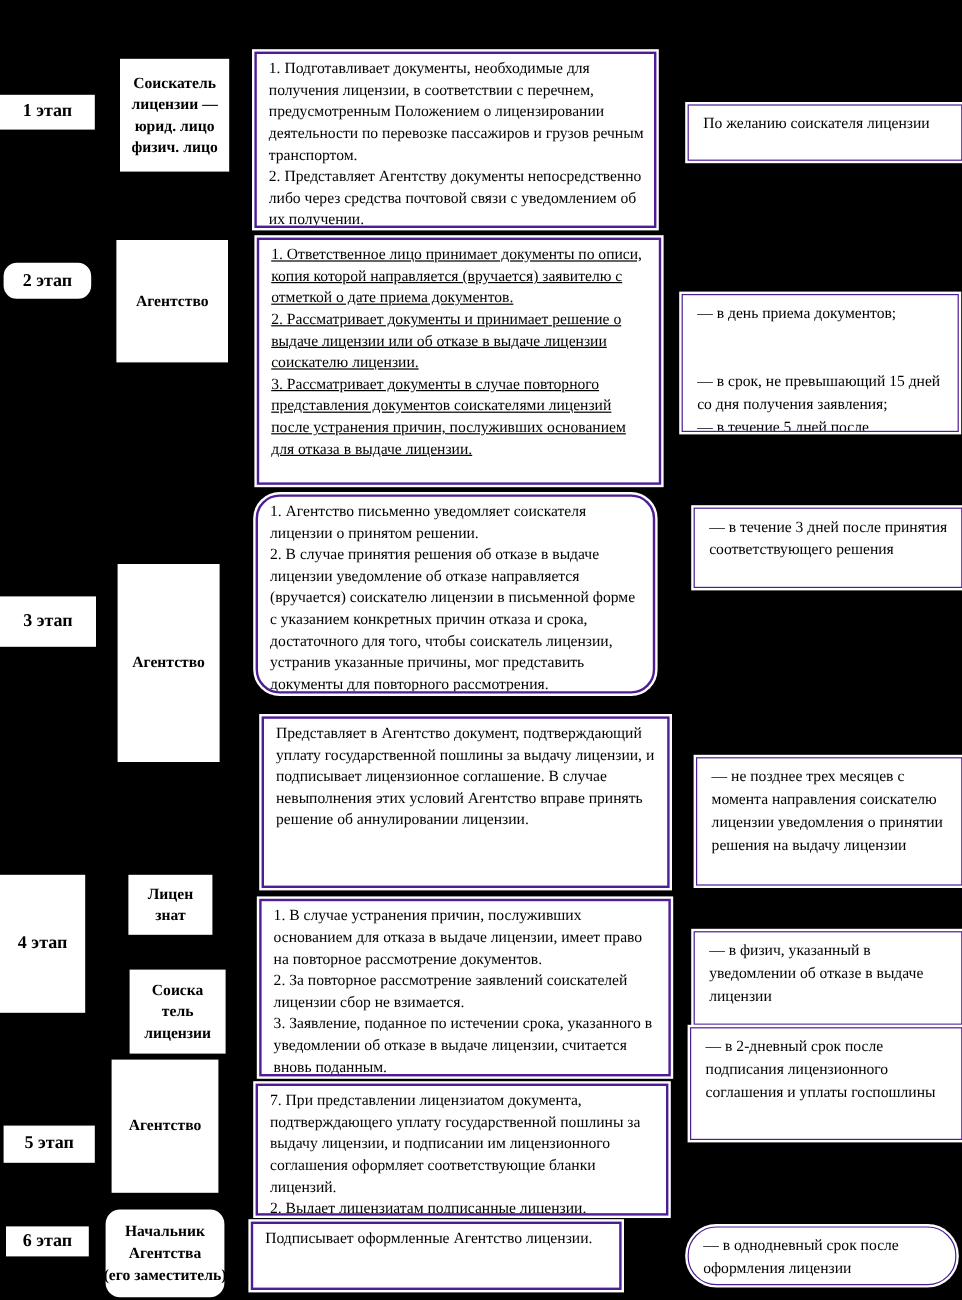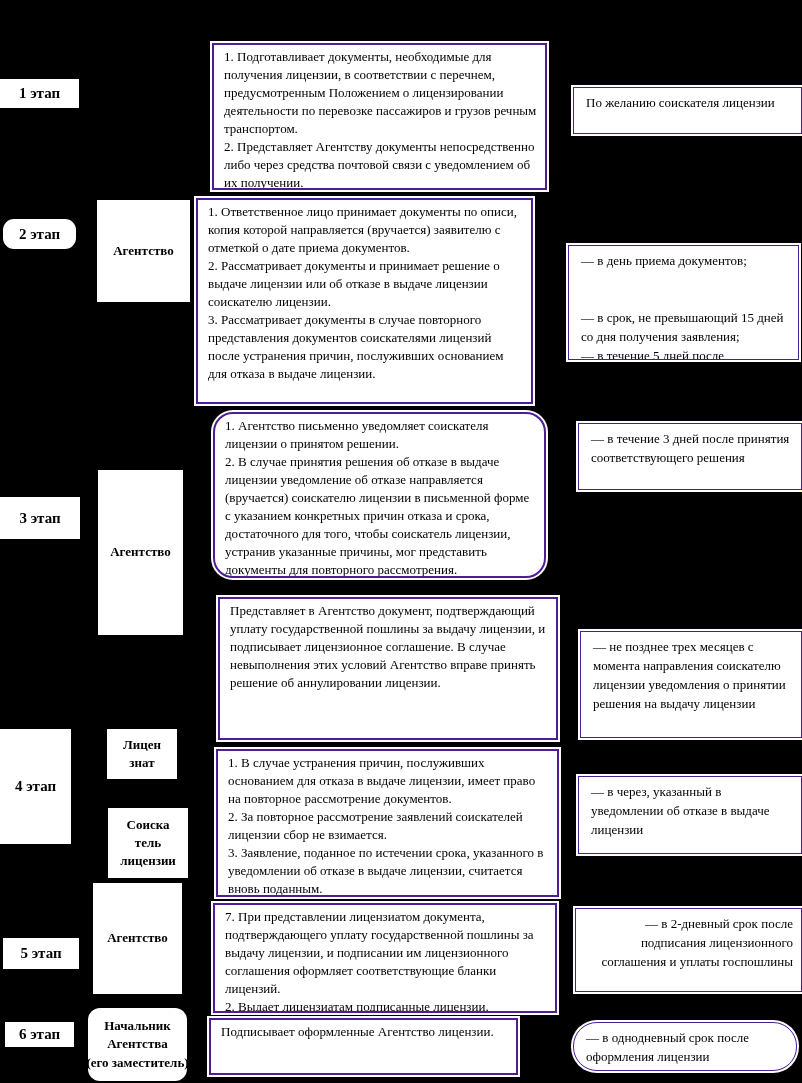"Соискатель" div.box { html: none -> <div>Соискатель лицензии — юрид. лицо физич. лицо</div> }
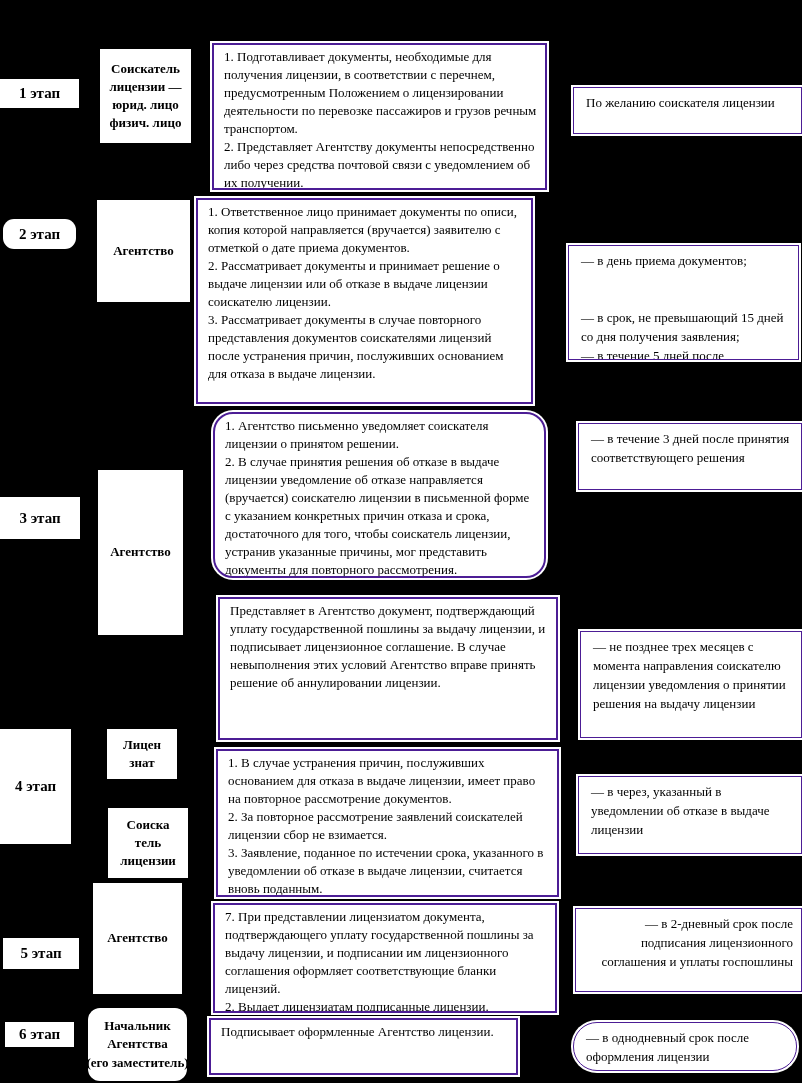"1. Ответственное лицо принимает" div.box { left: 196px -> 214px; text-decoration: none -> underline }
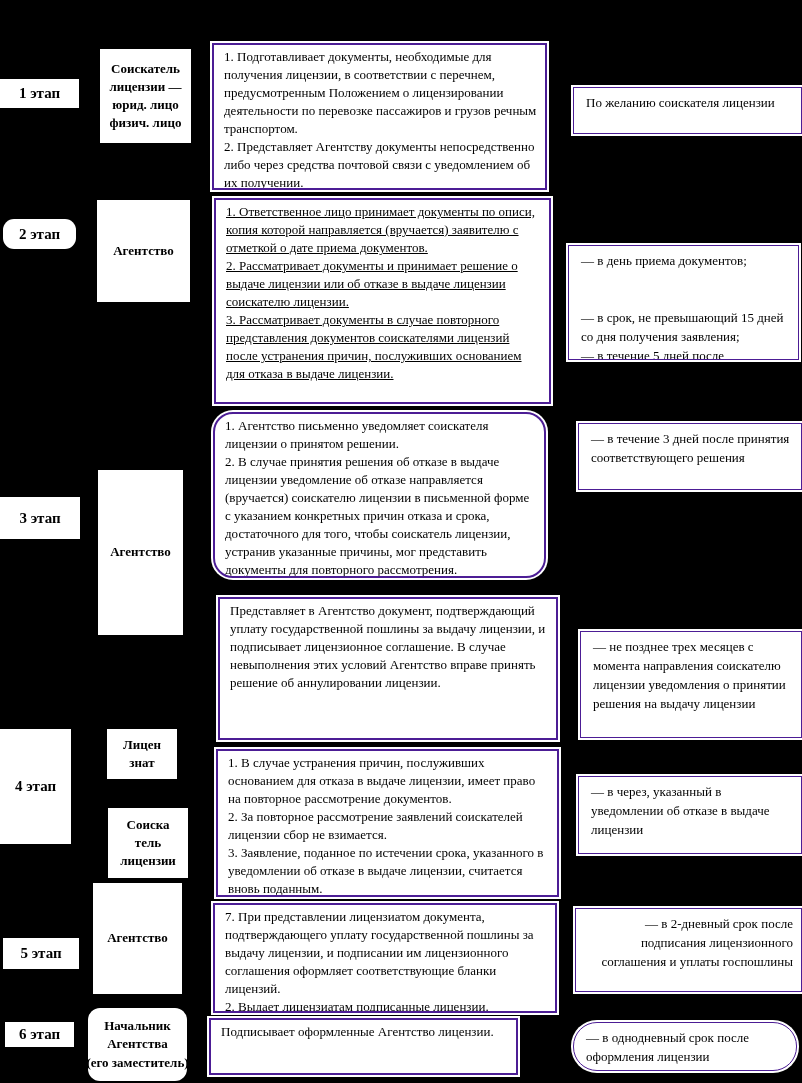"— в через, указанный в" div.box { text: через -> физич }
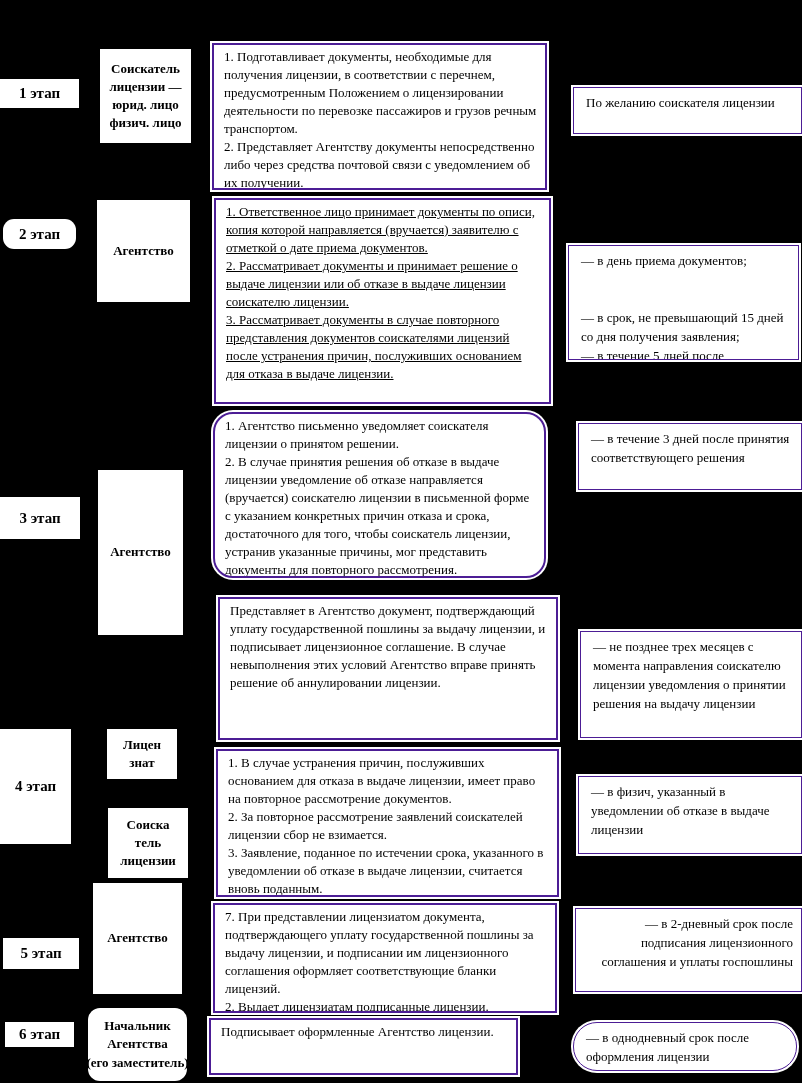"— в 2-дневный срок после" div.box { height: 84px -> 94px; text-align: right -> none; top: 908px -> 856px }
